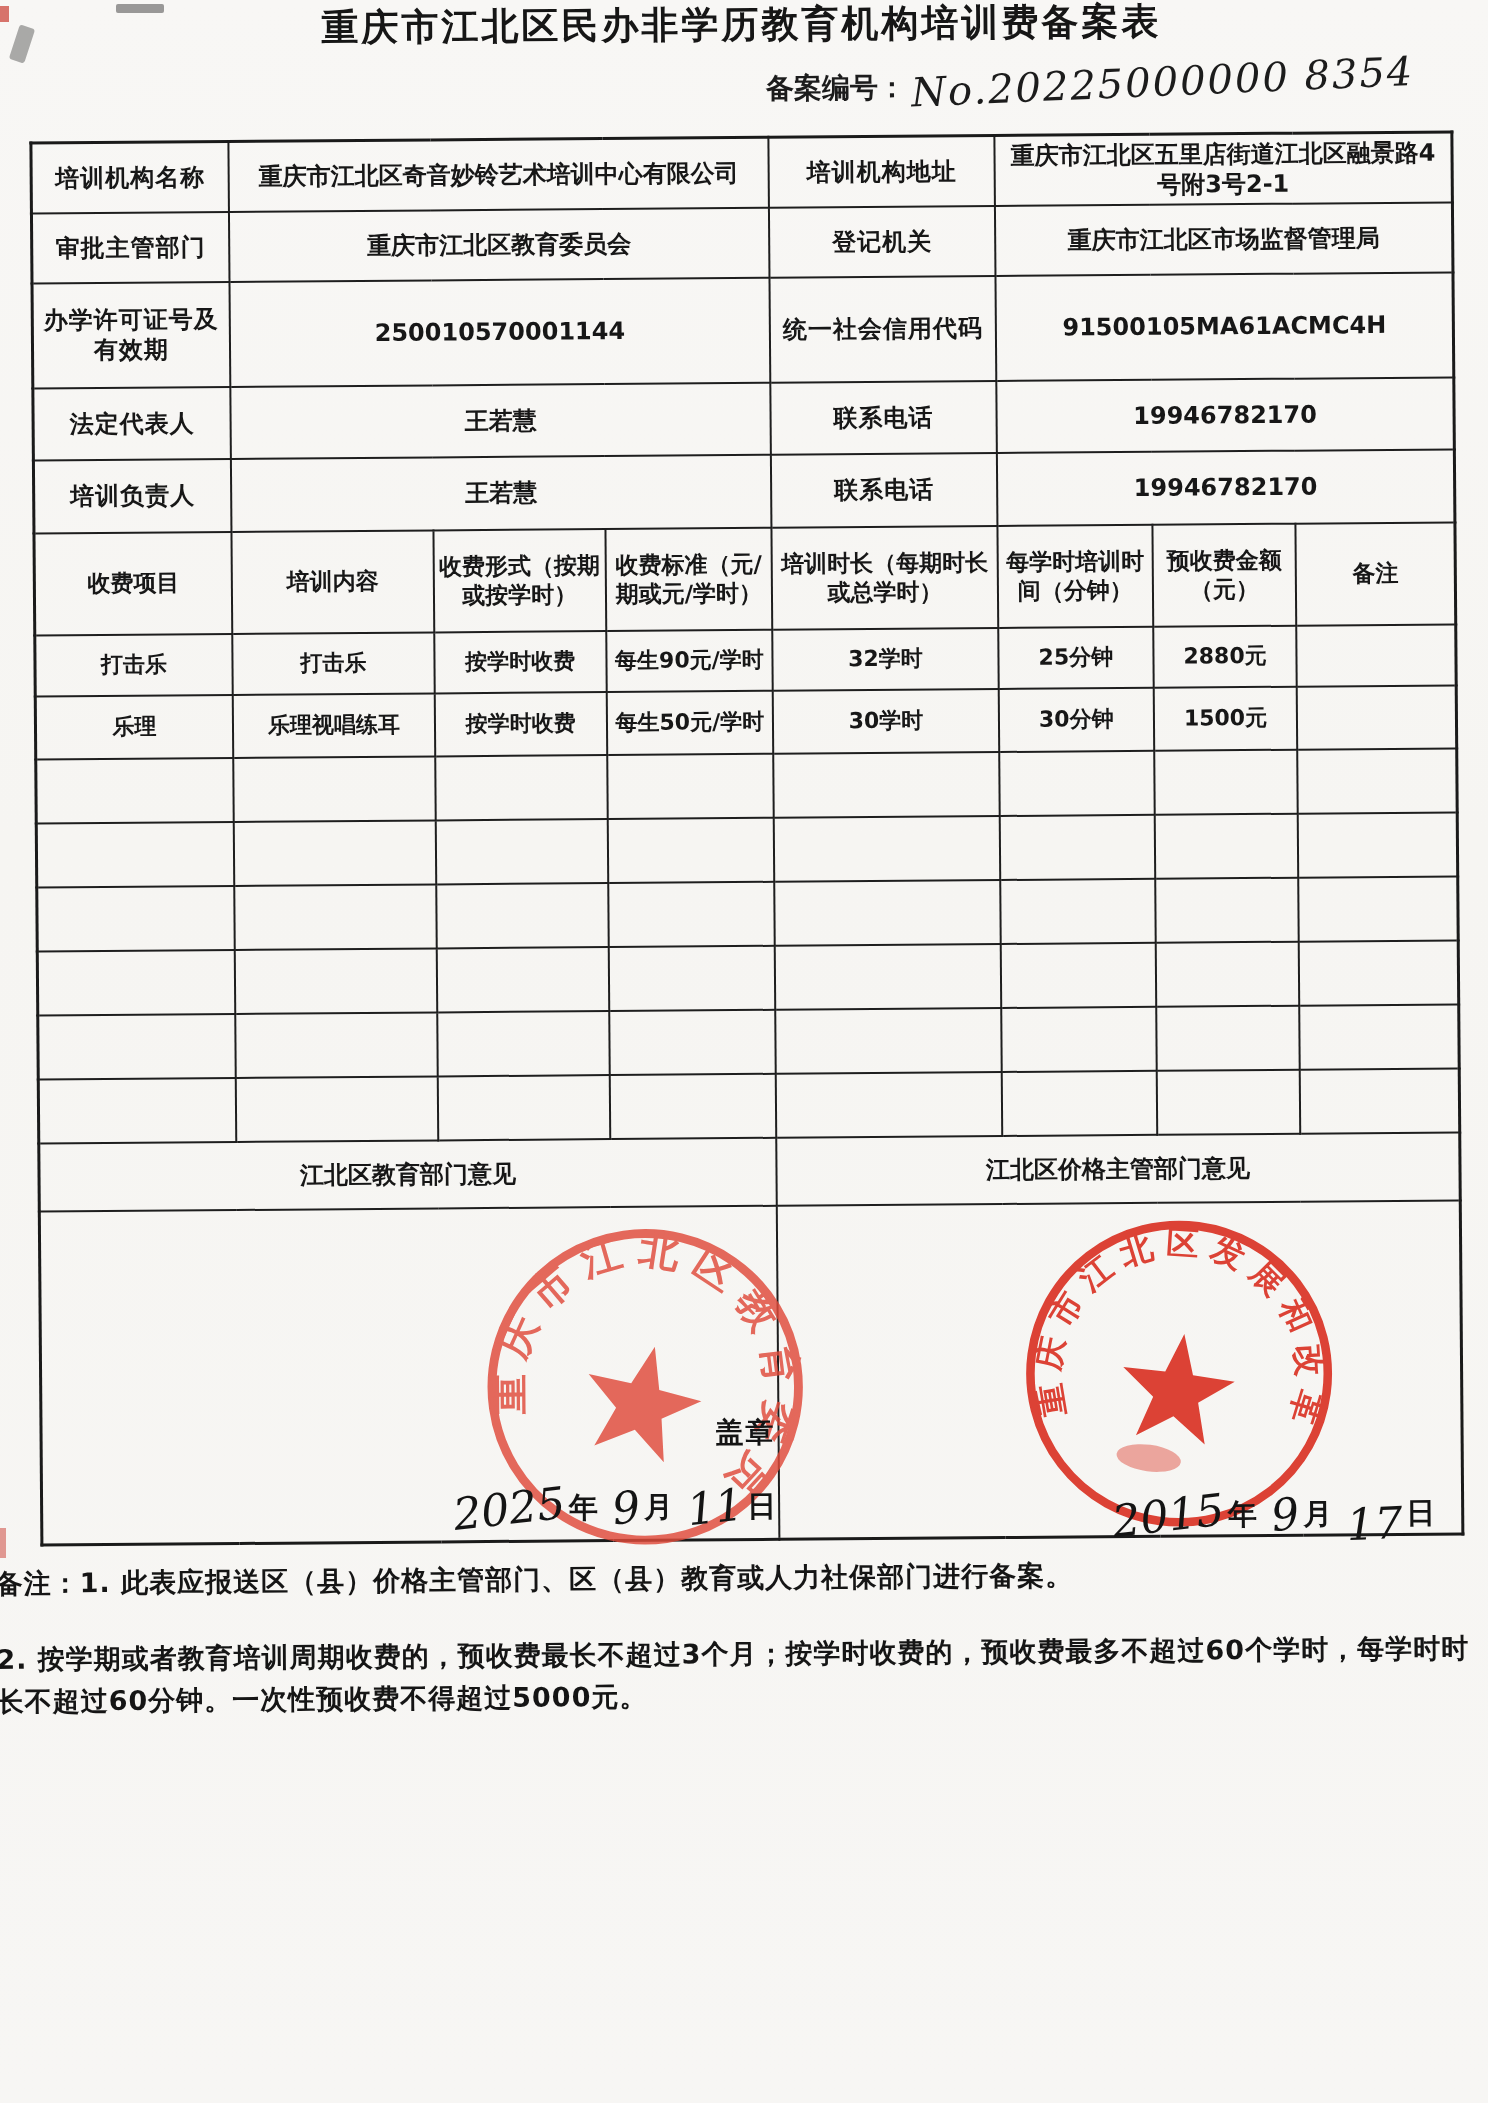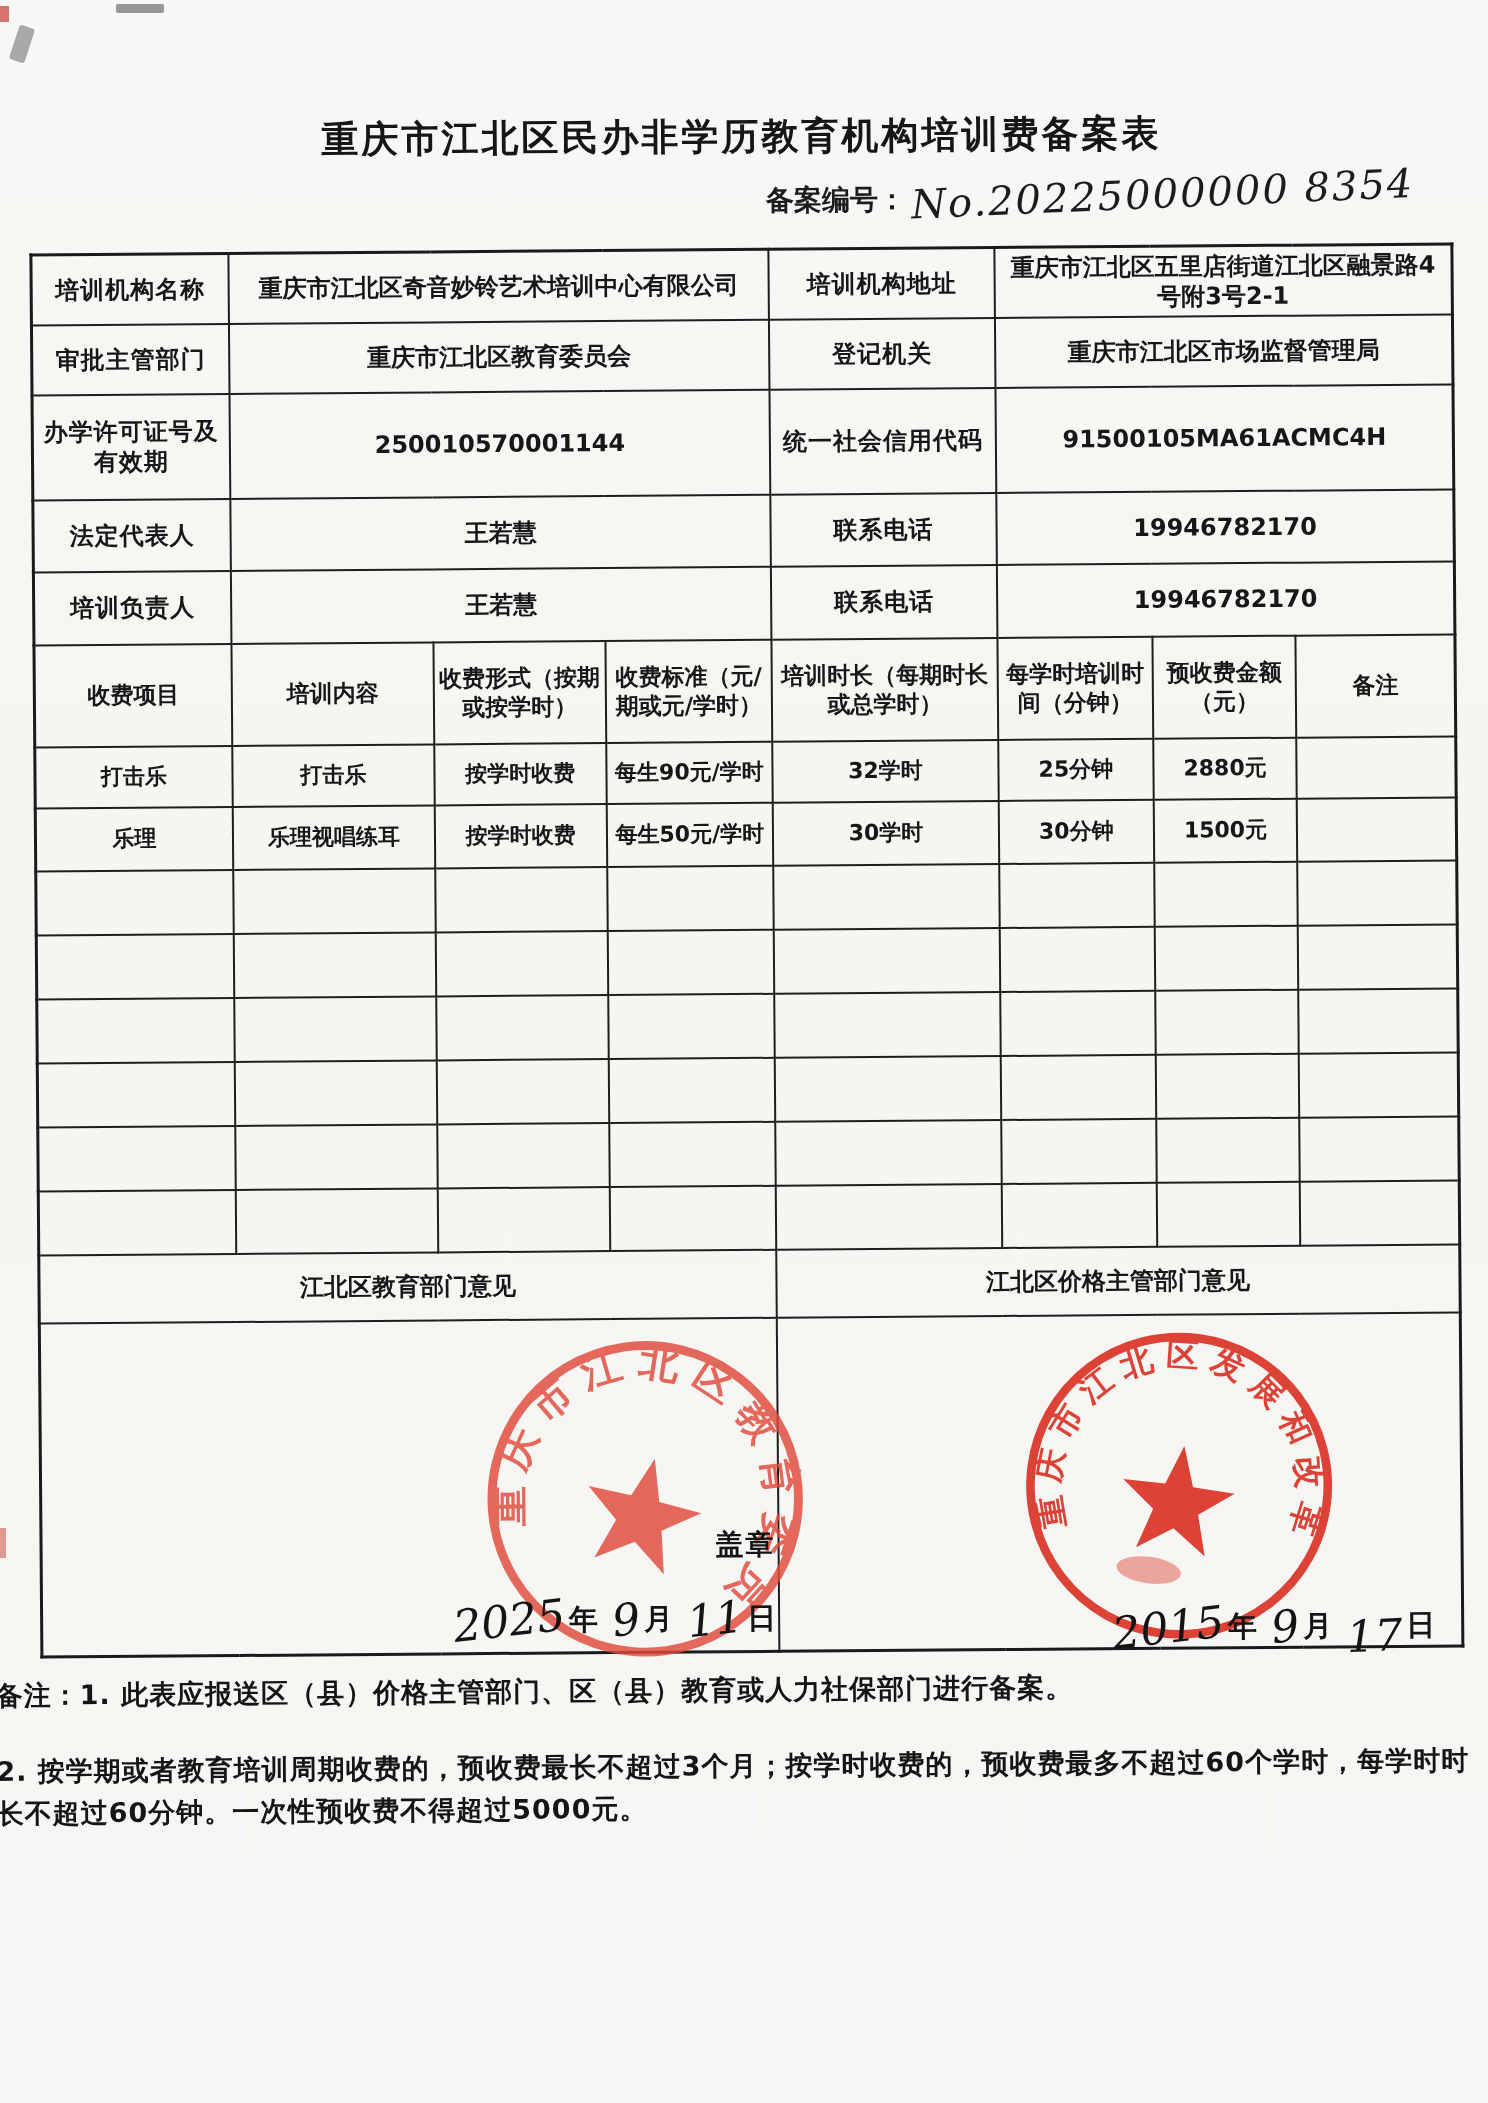"重庆市江北区民办非学历教育机构培训费备案表" .page { padding-top: 112px -> none }
